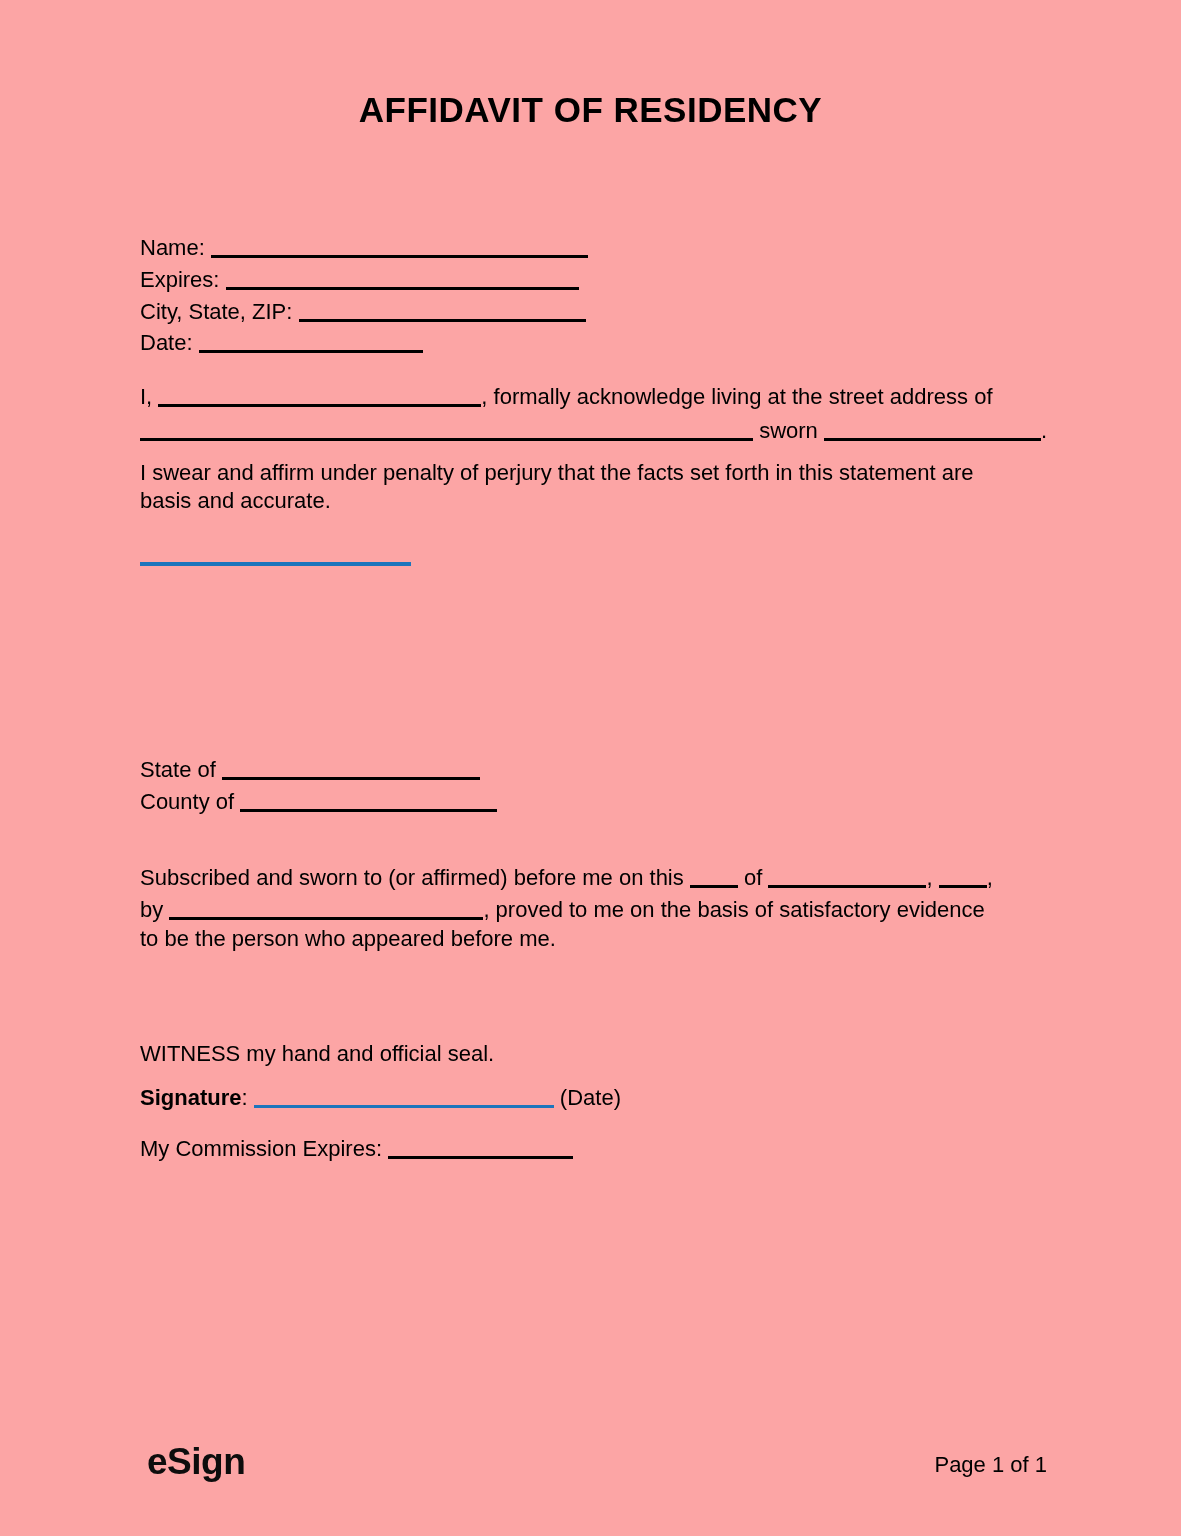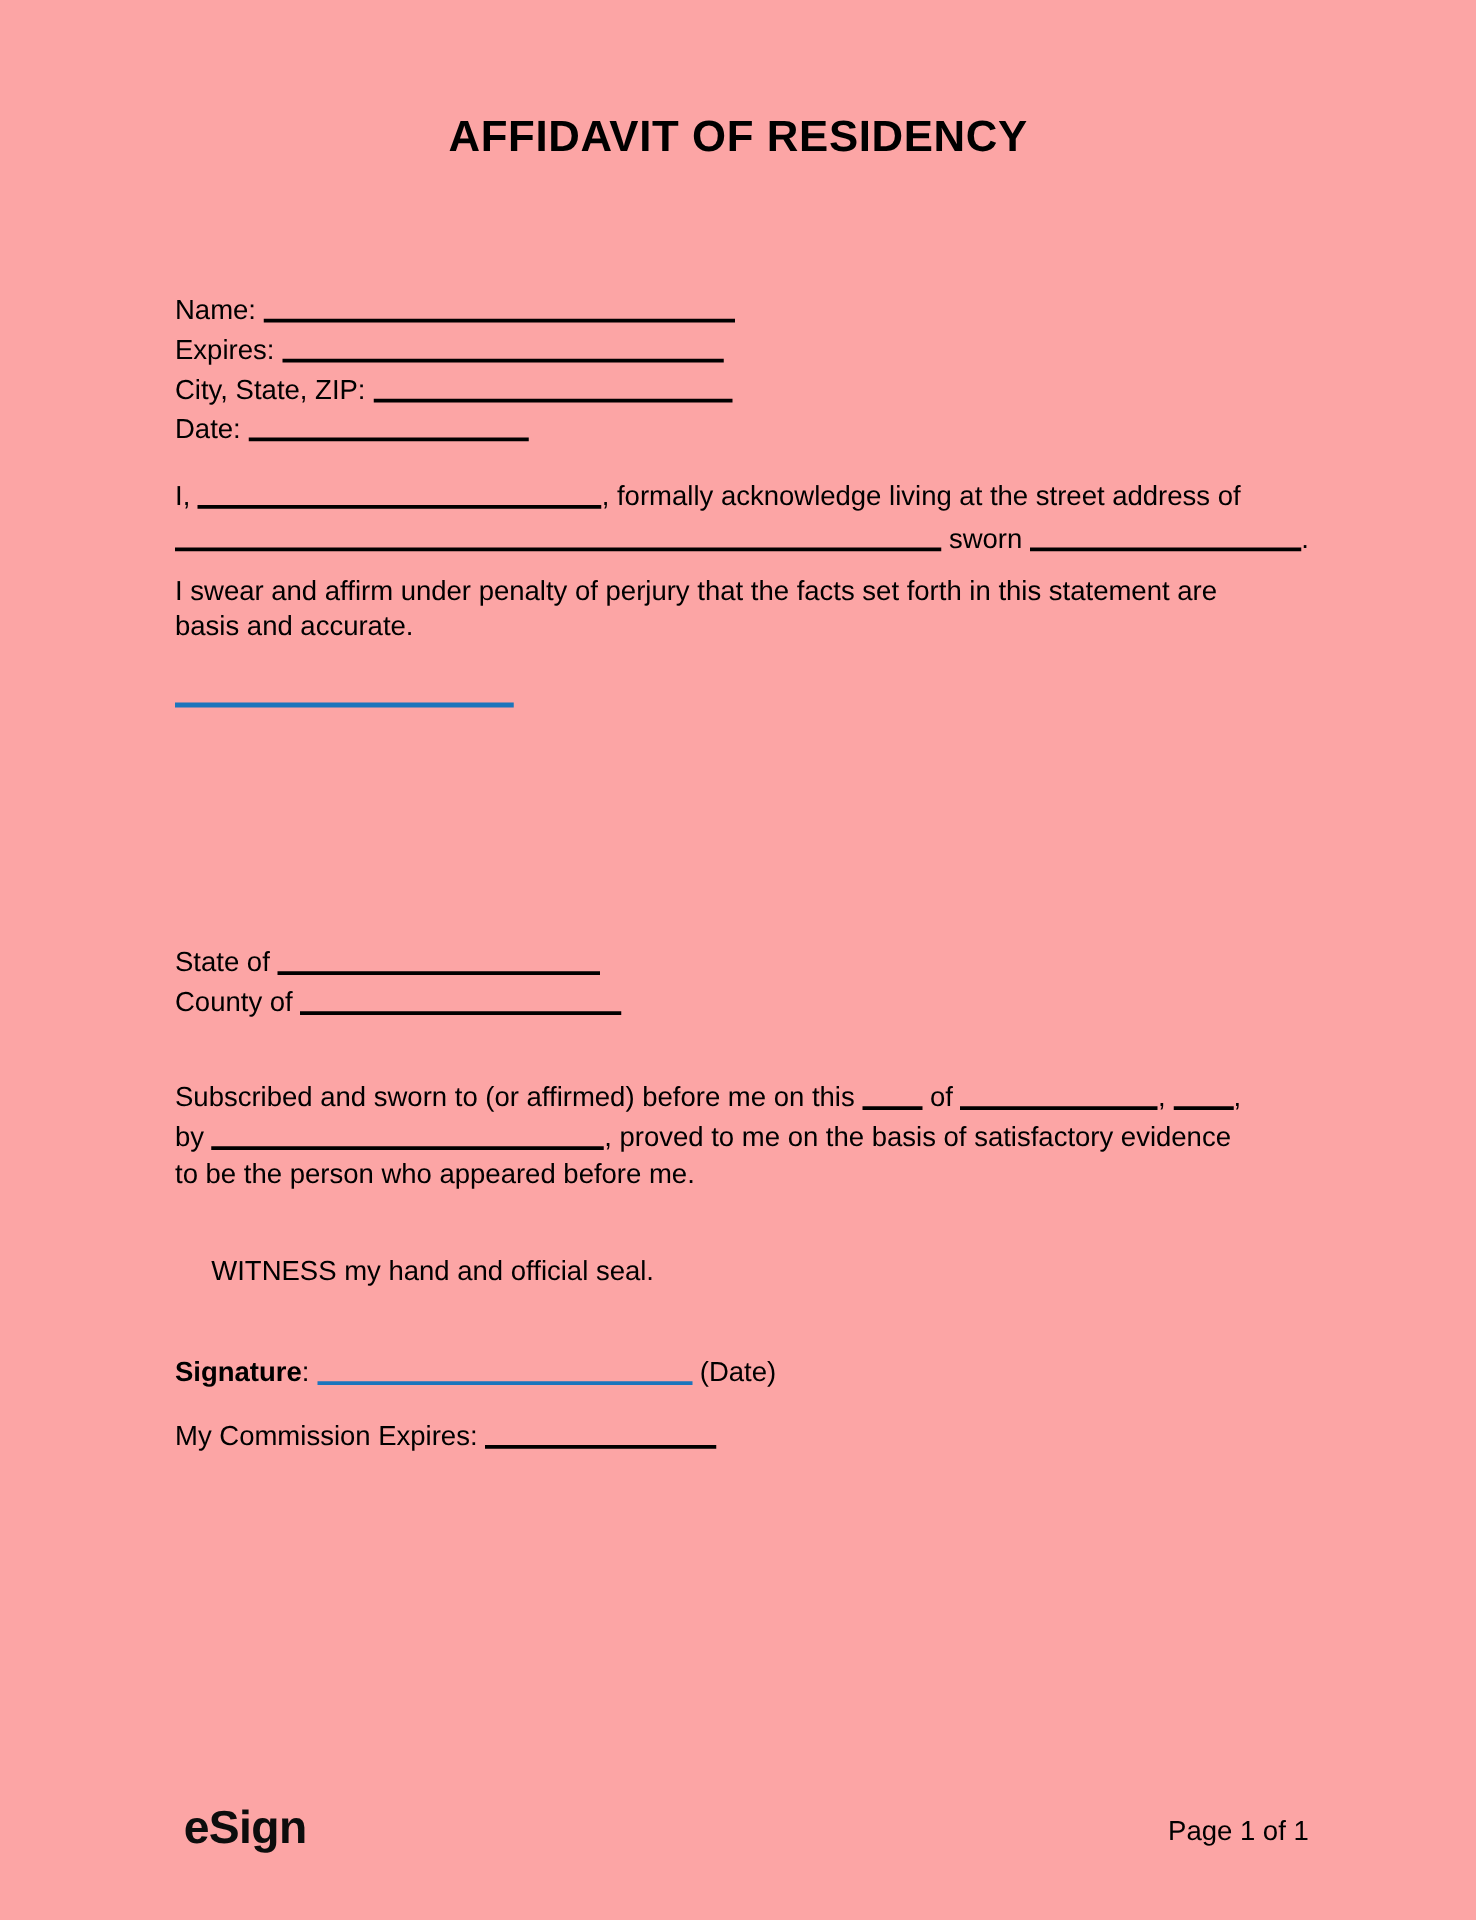"WITNESS my hand and official" .witness { margin-left: 29px -> none; top: 1003px -> 1040px }
